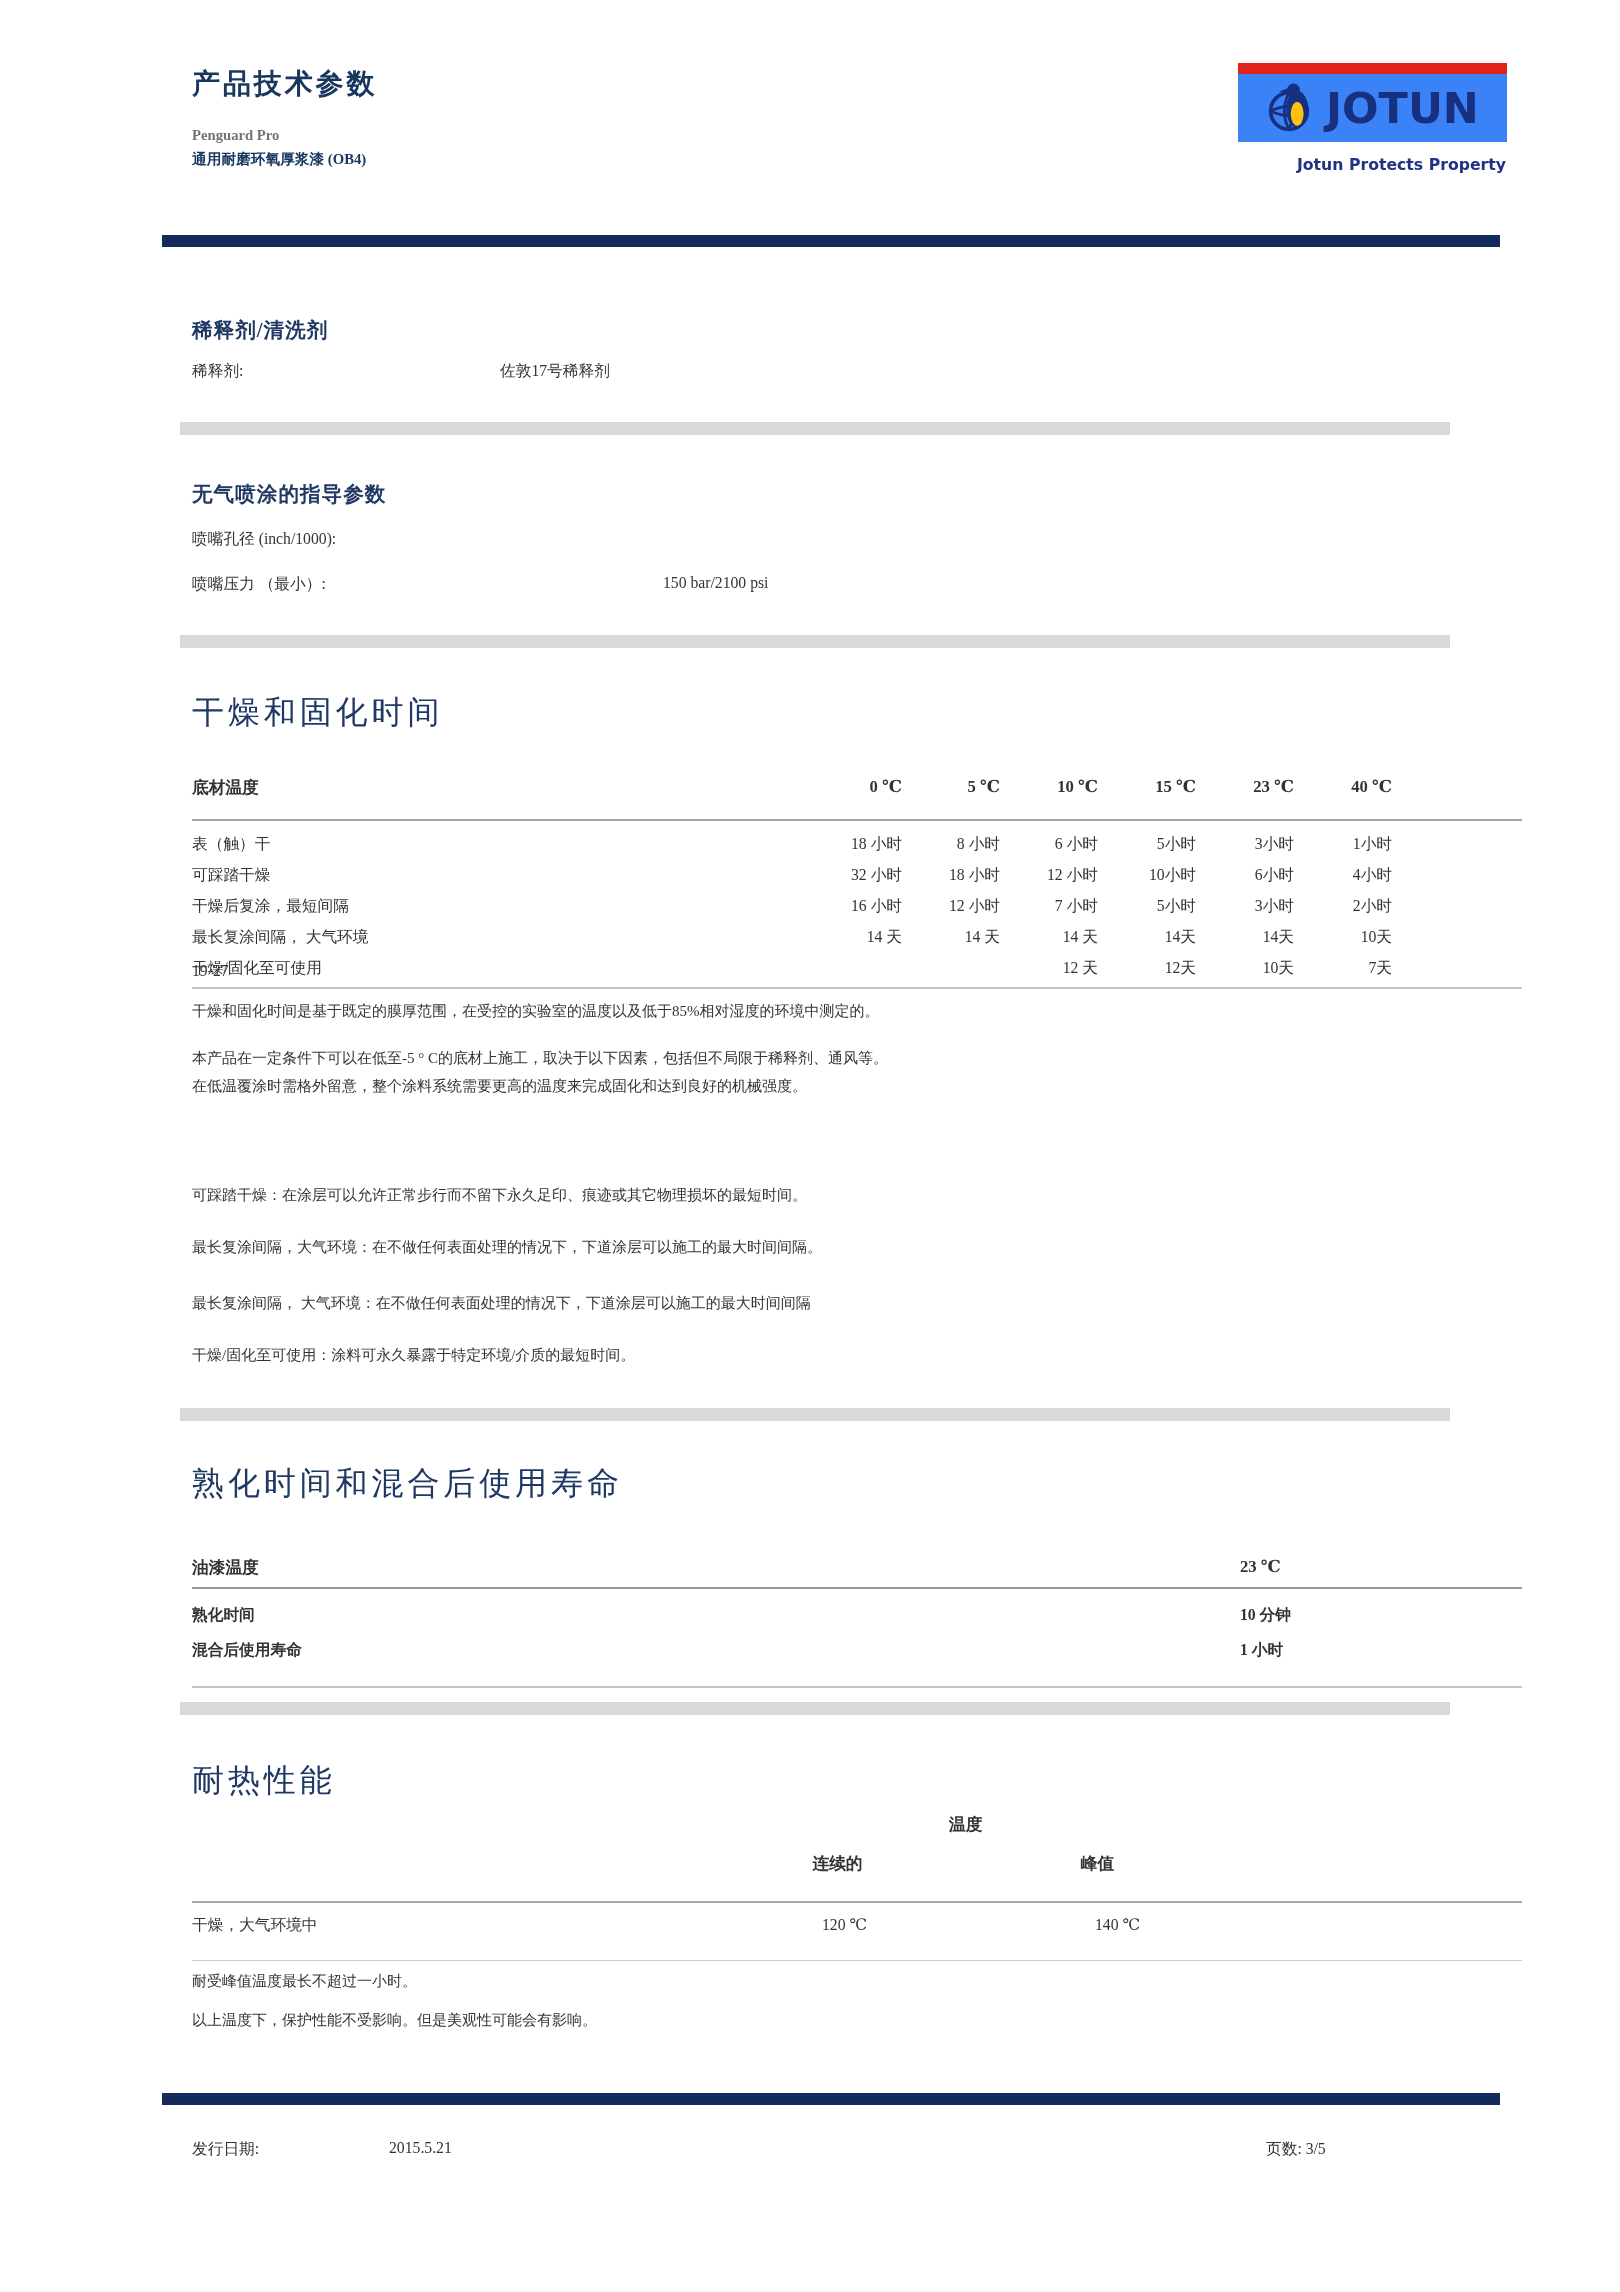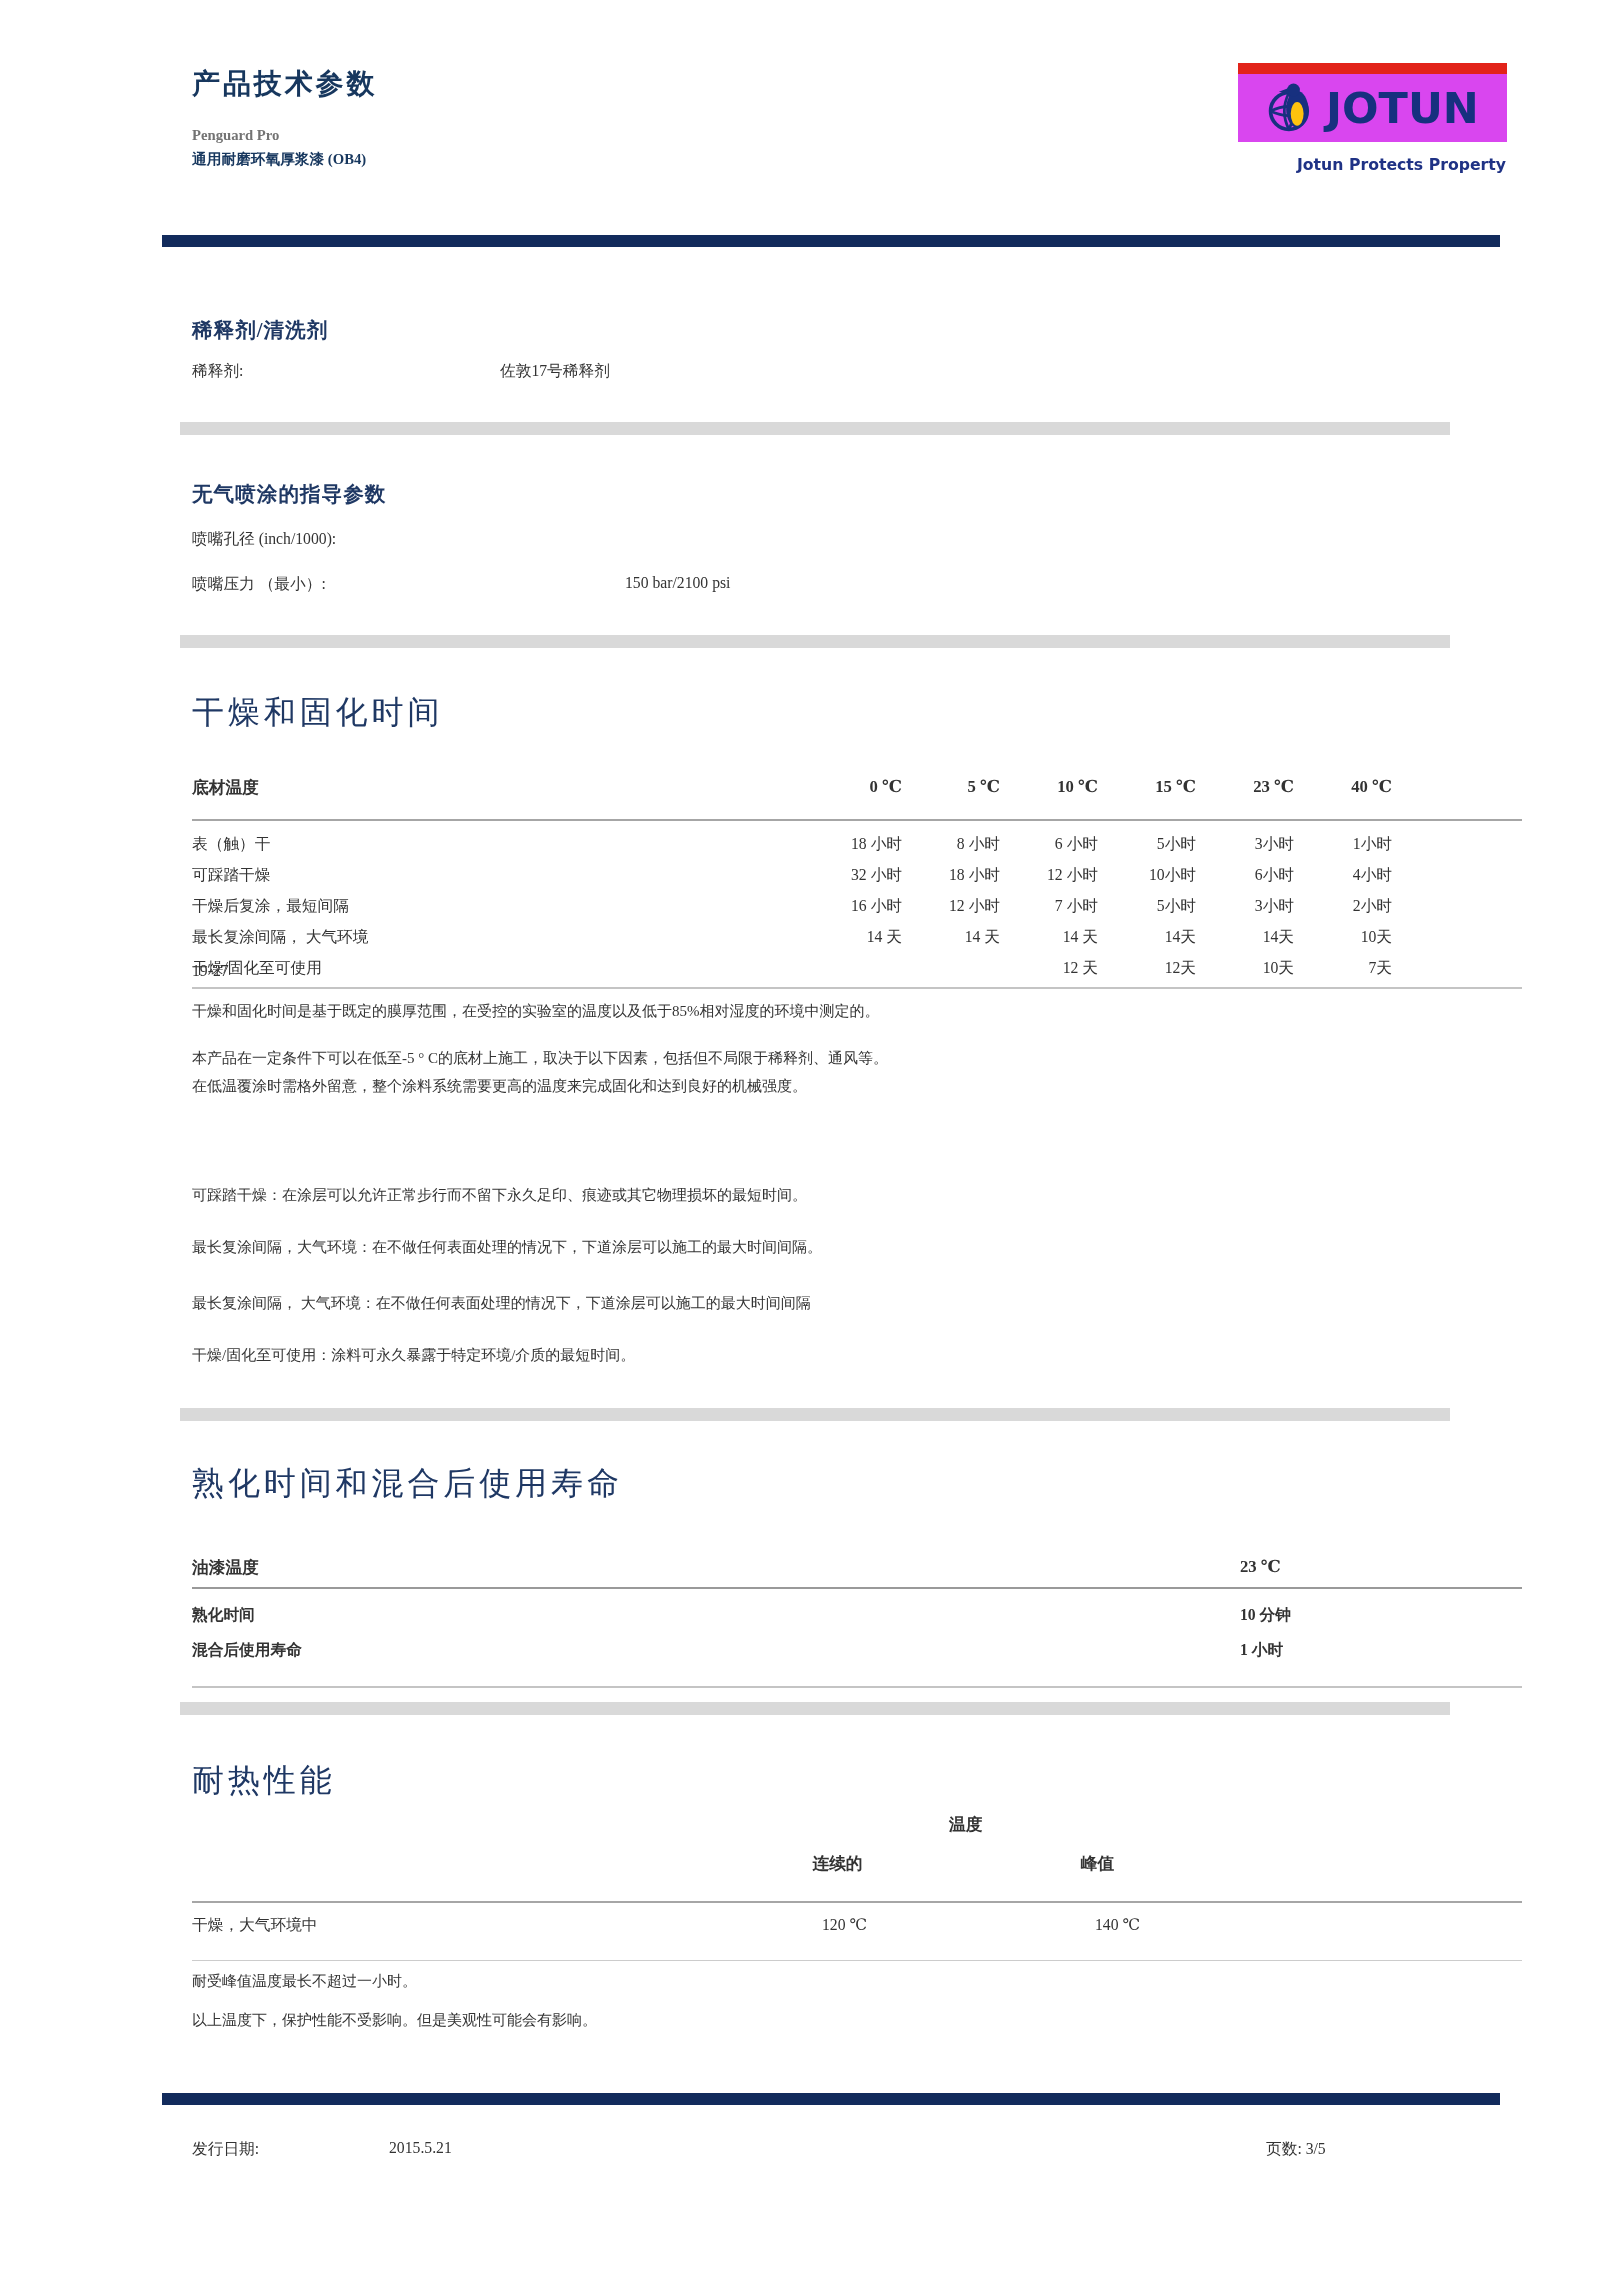"JOTUN" .logo { background: #d946ef -> #3b82f6 }
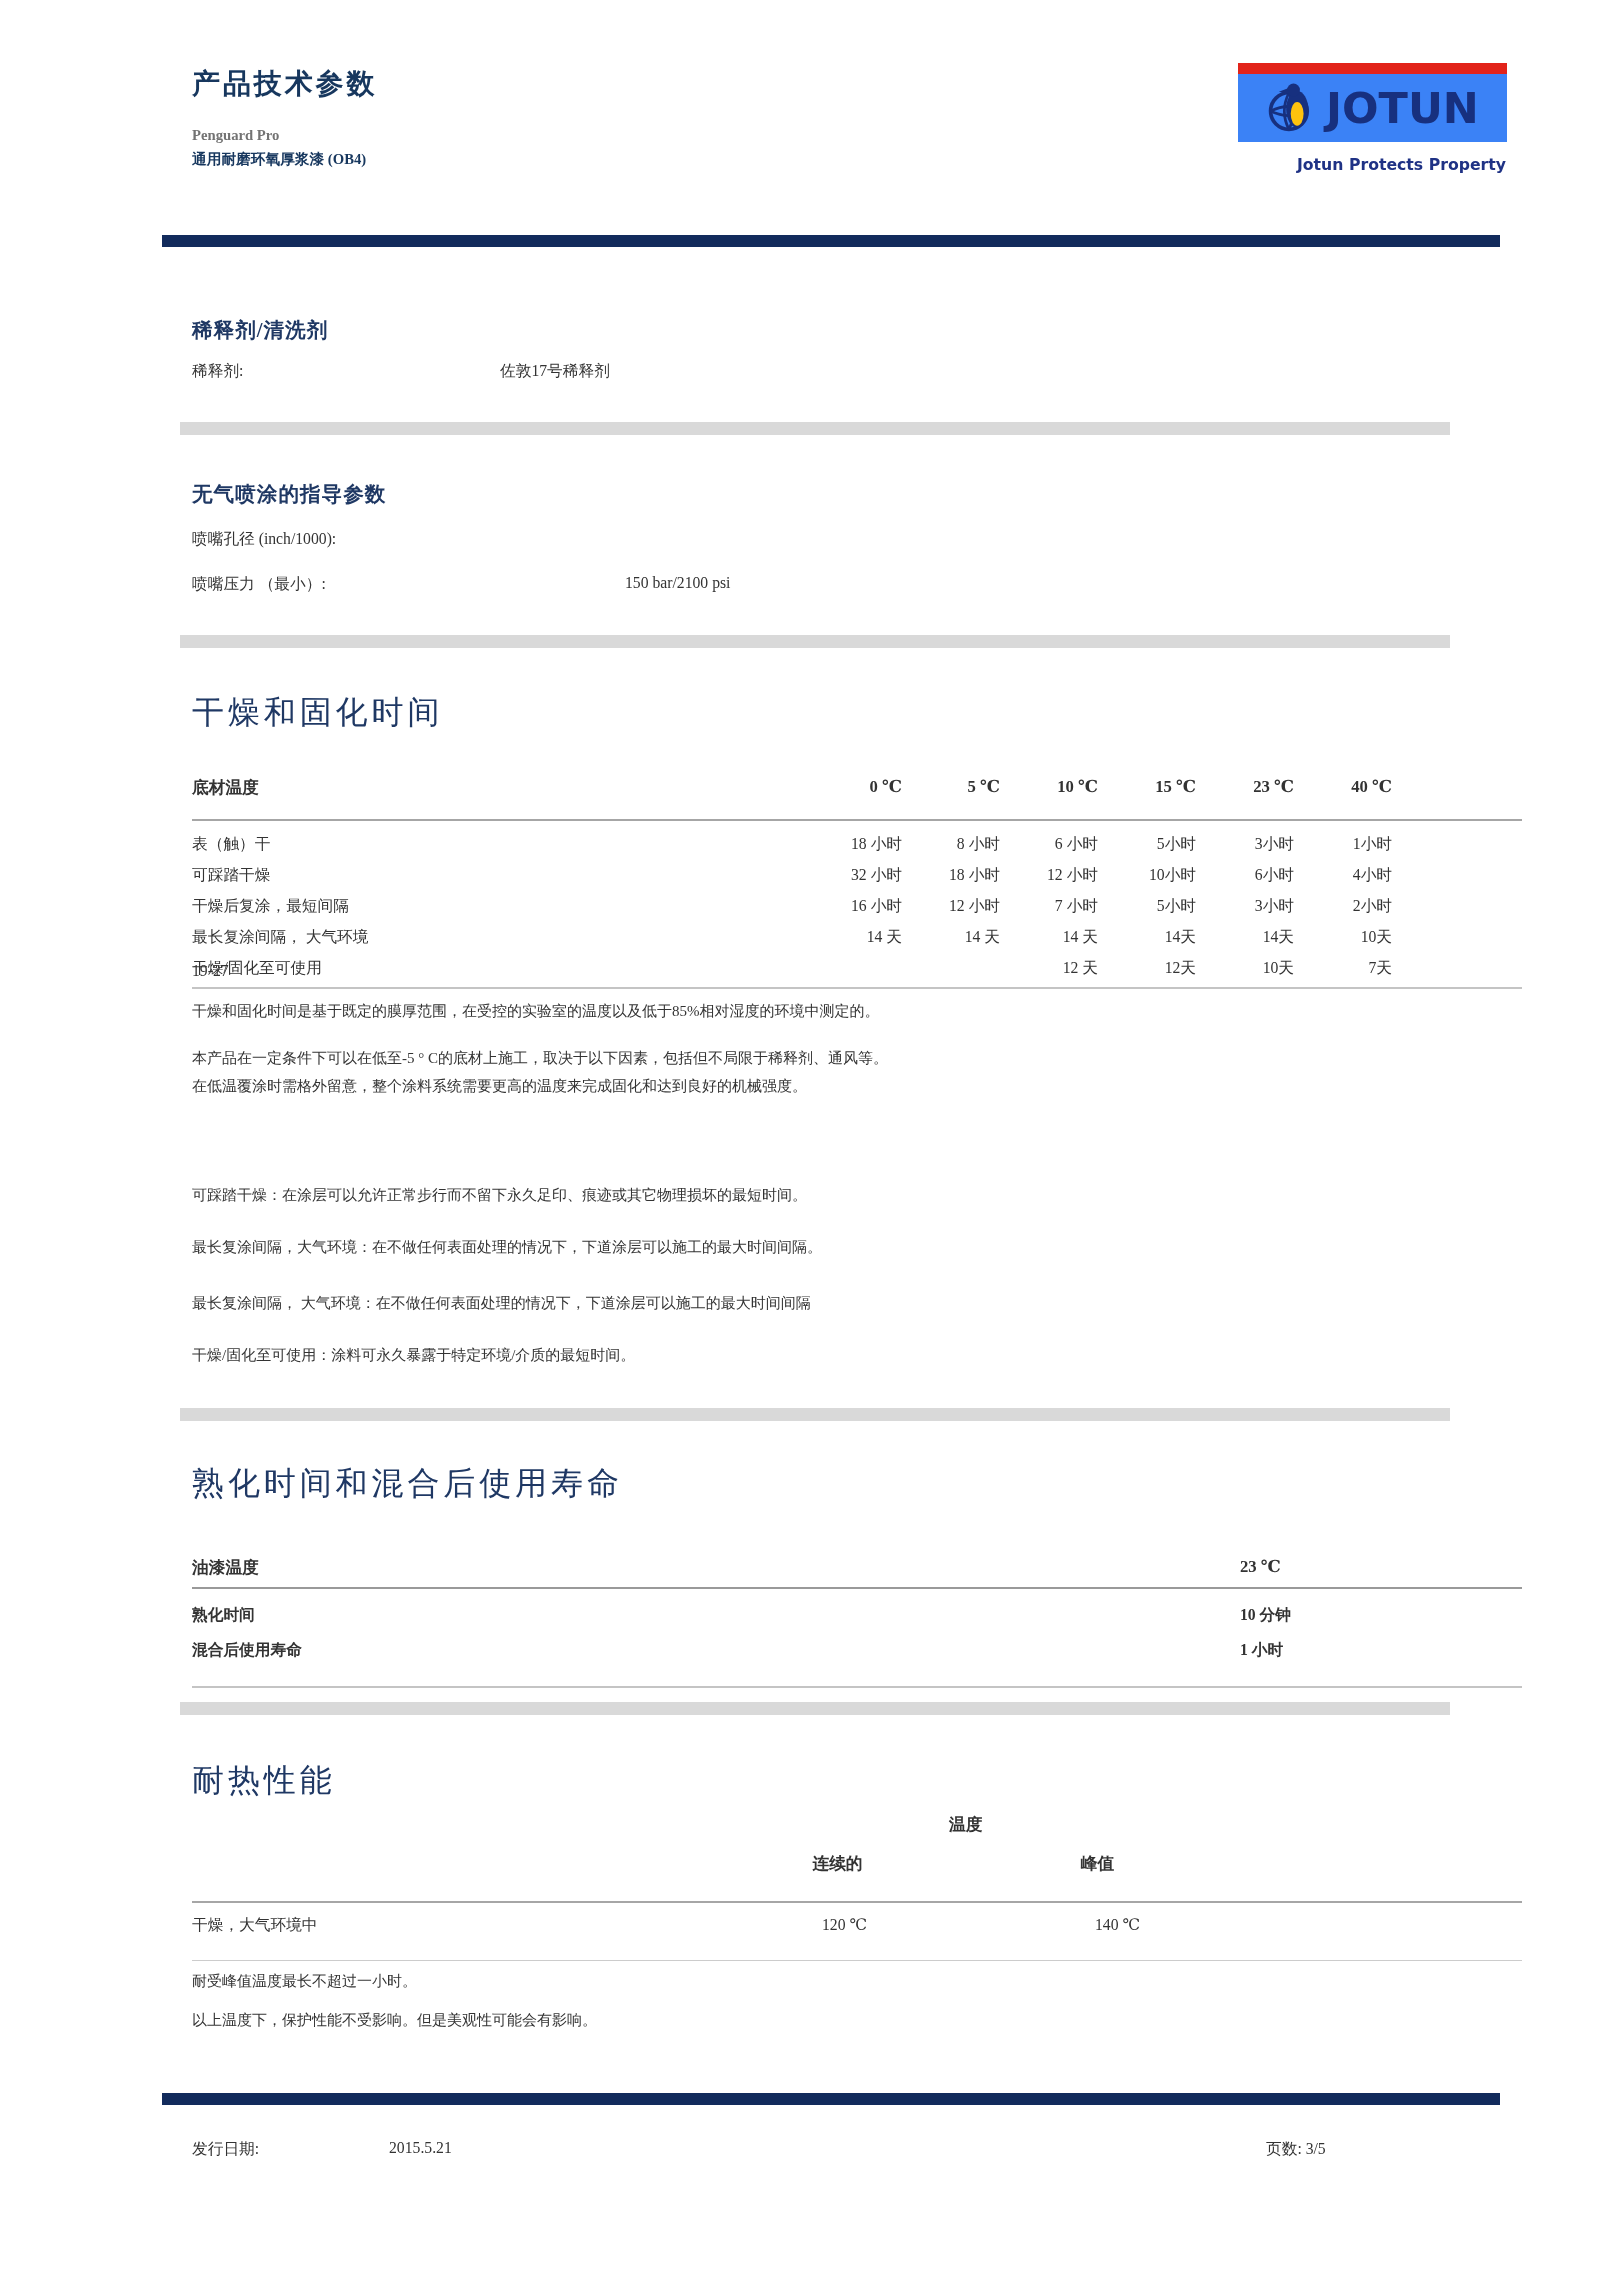"喷嘴压力 （最小）:" #sec2-row2 { gap: none -> 38px }
